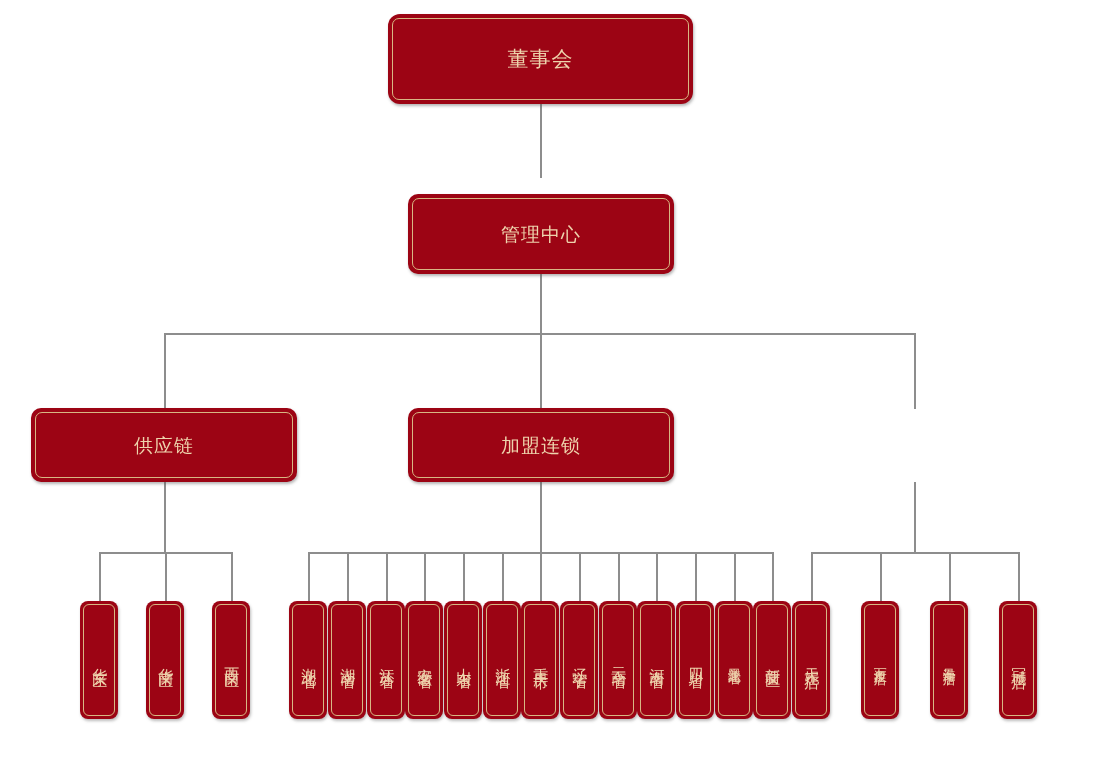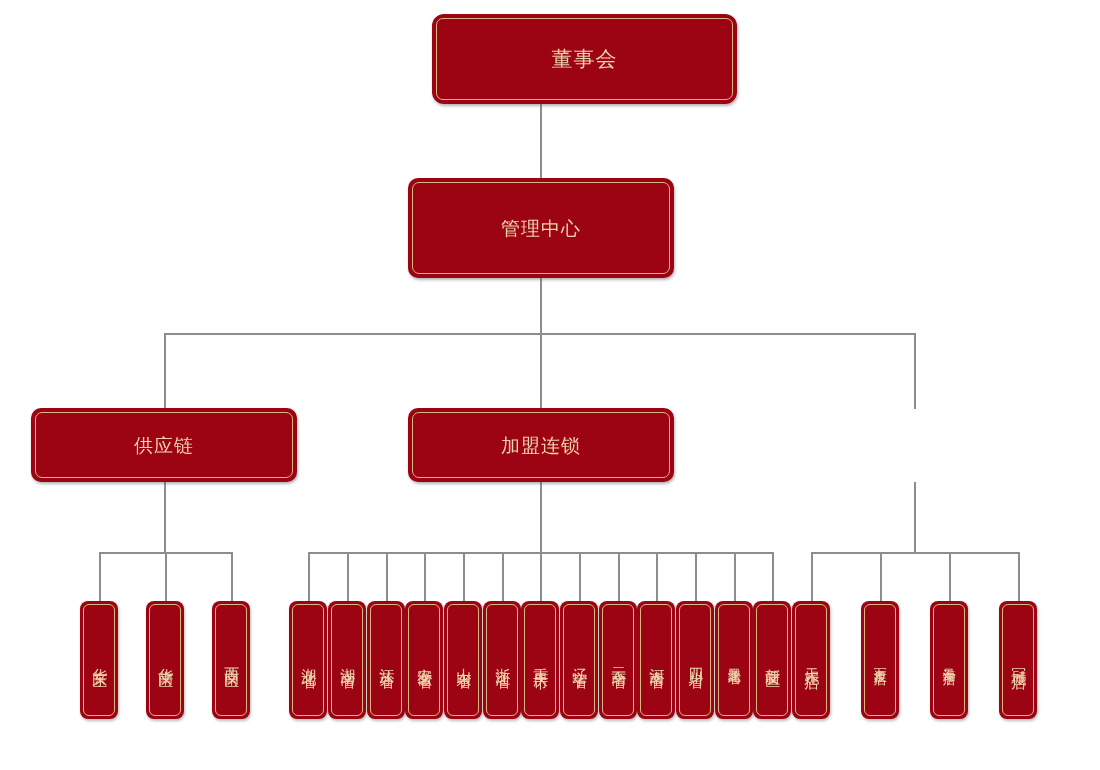"董事会" .node.level-1 { margin-left: 44px -> none }
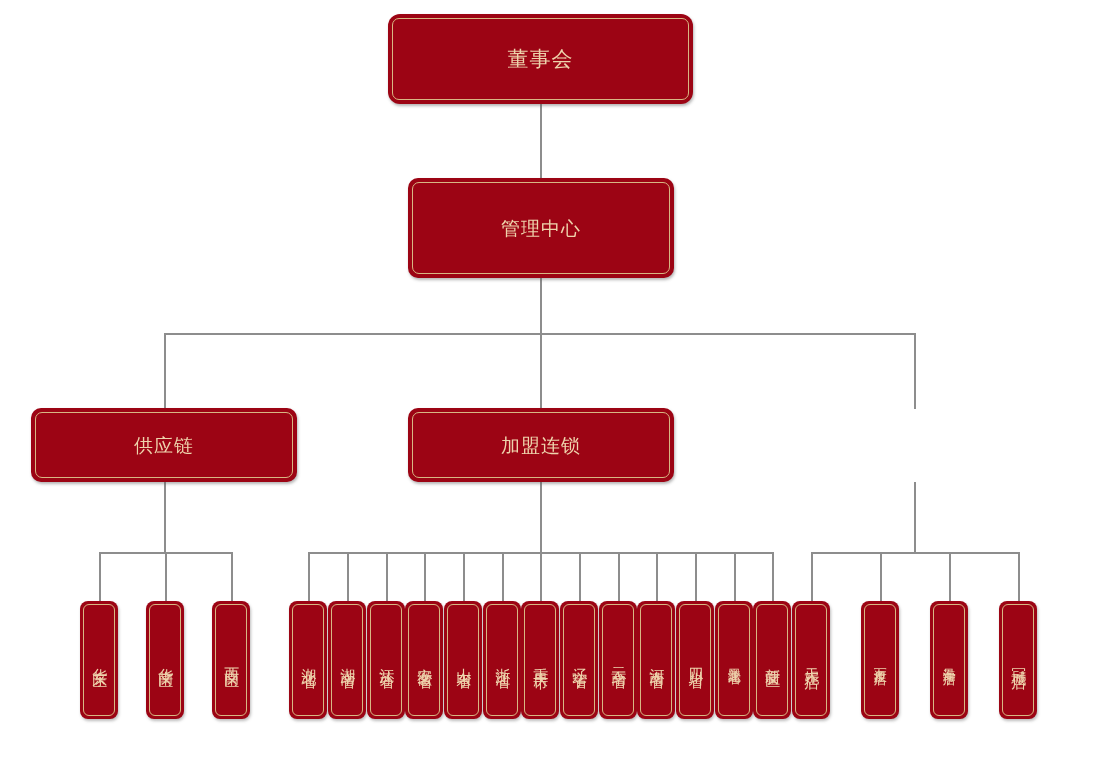"管理中心" div.node { height: 100px -> 80px; top: 178px -> 194px }
